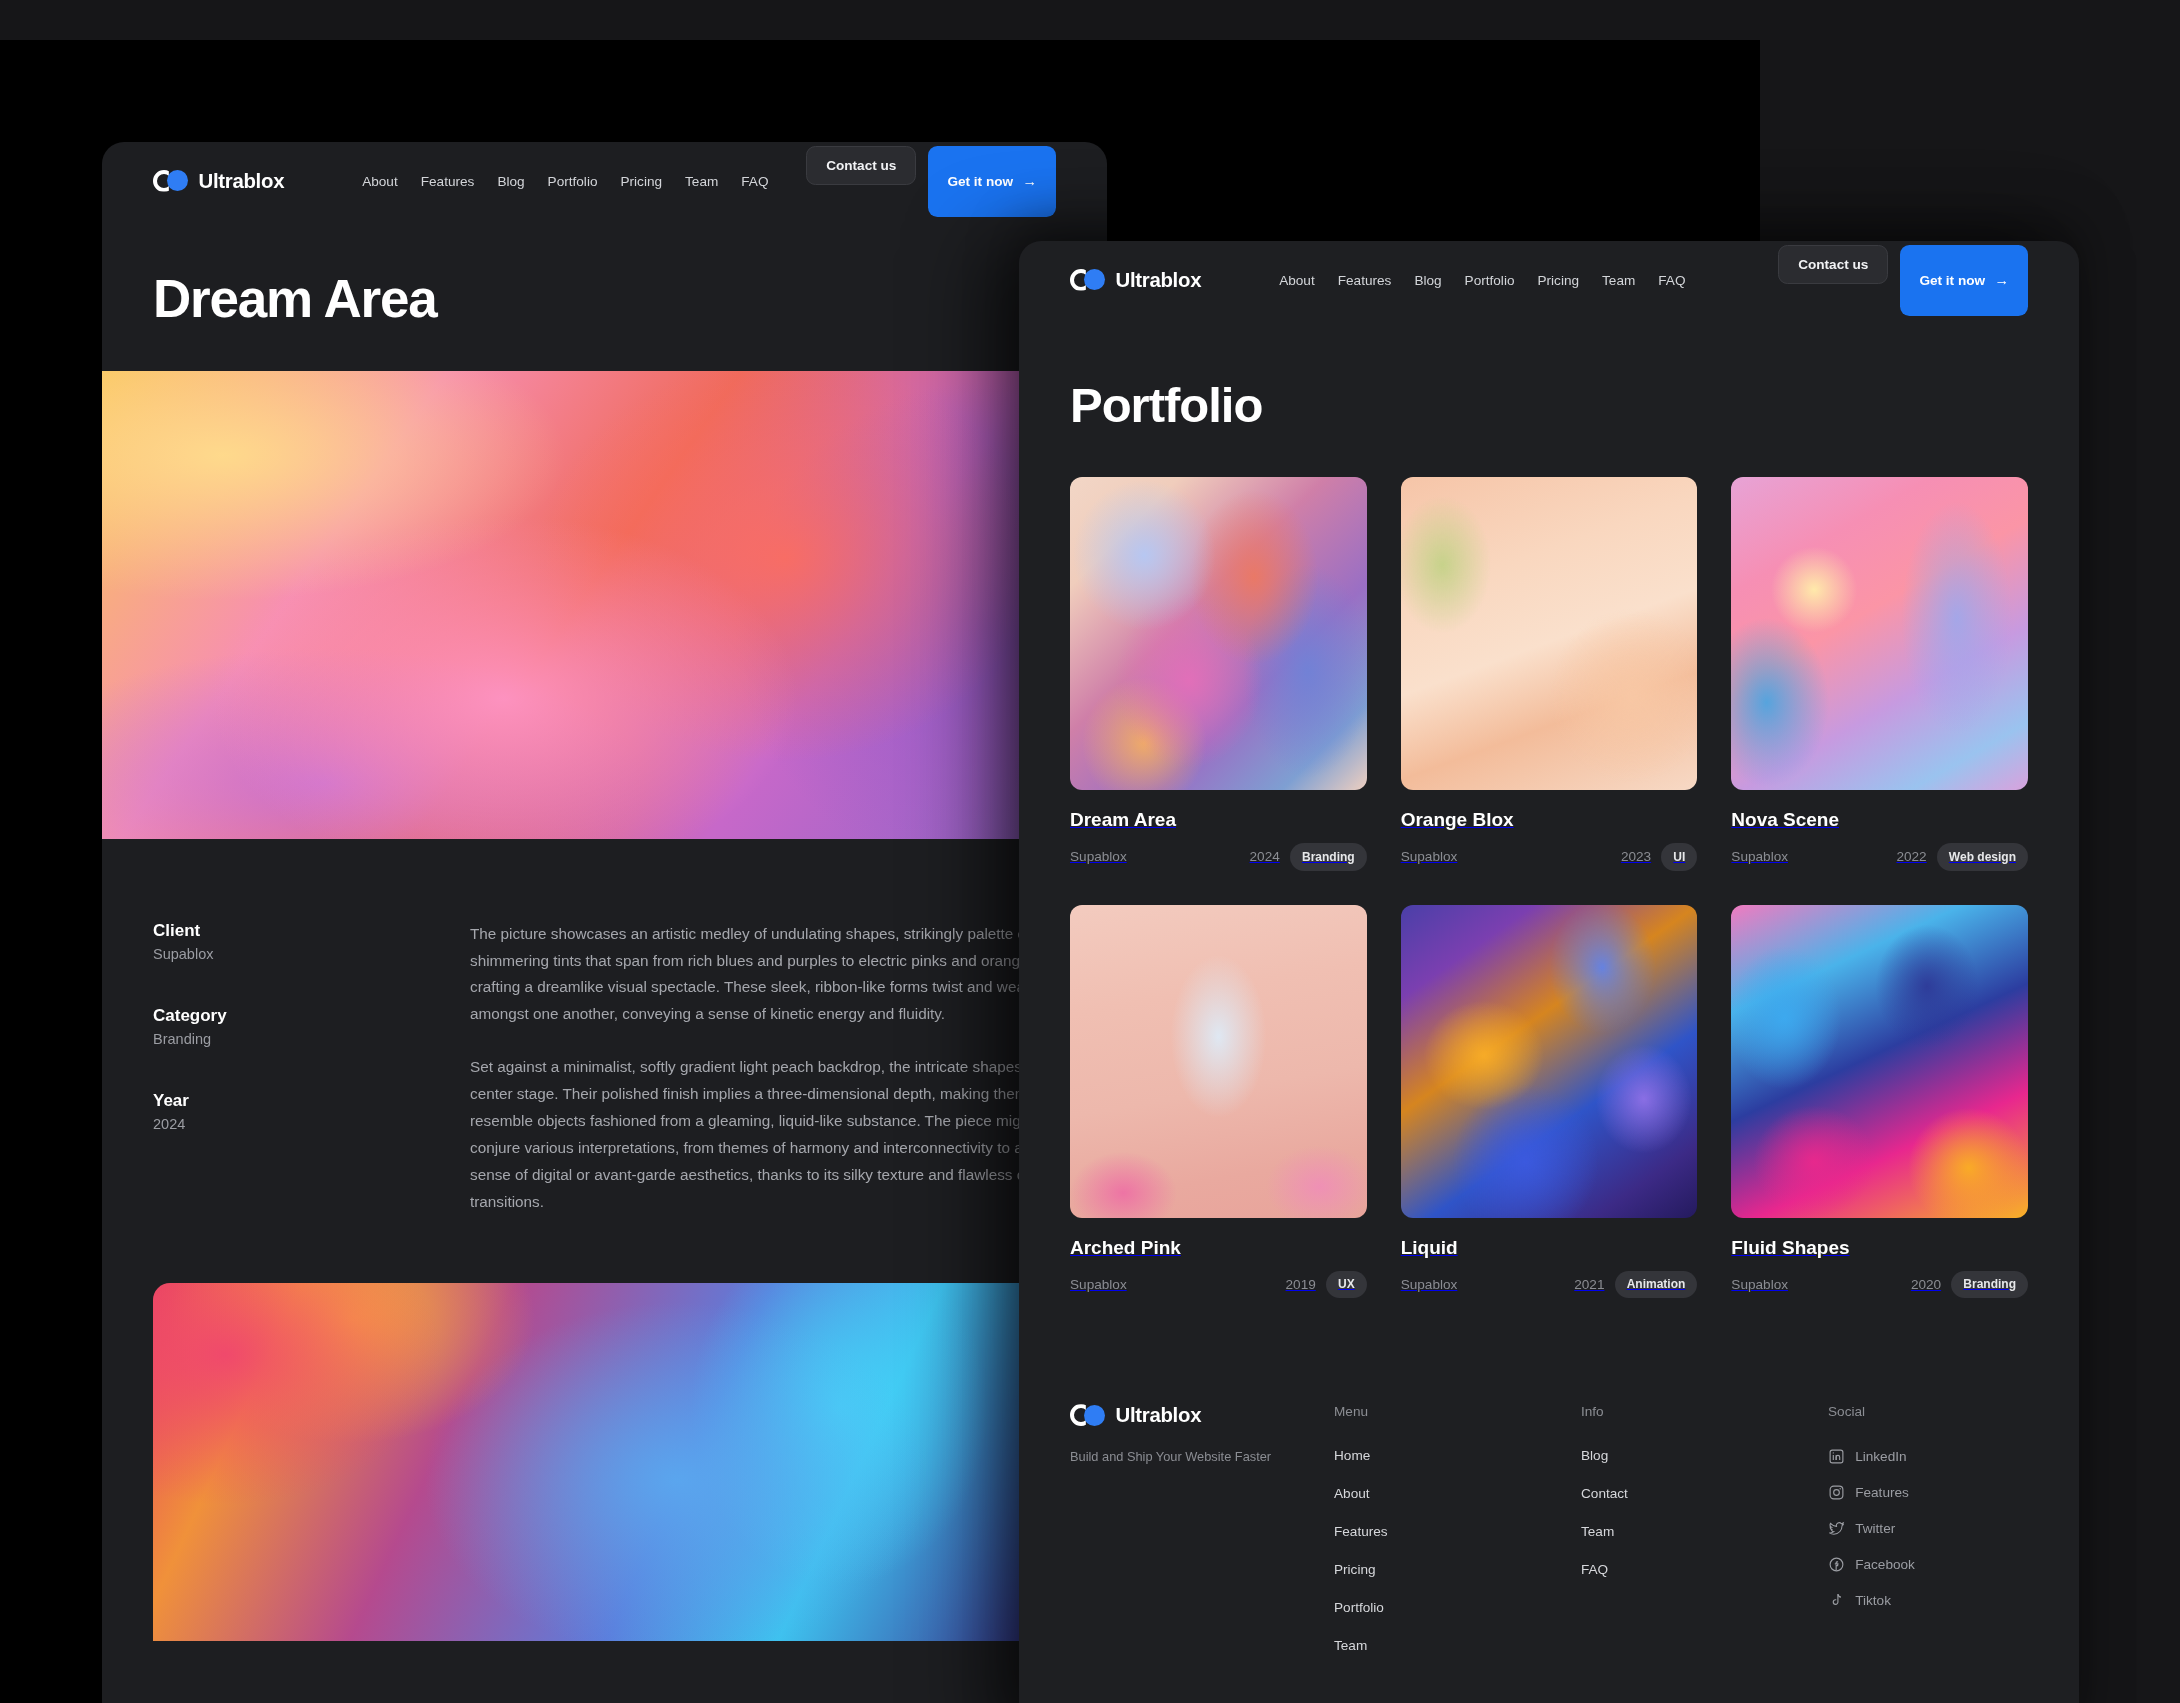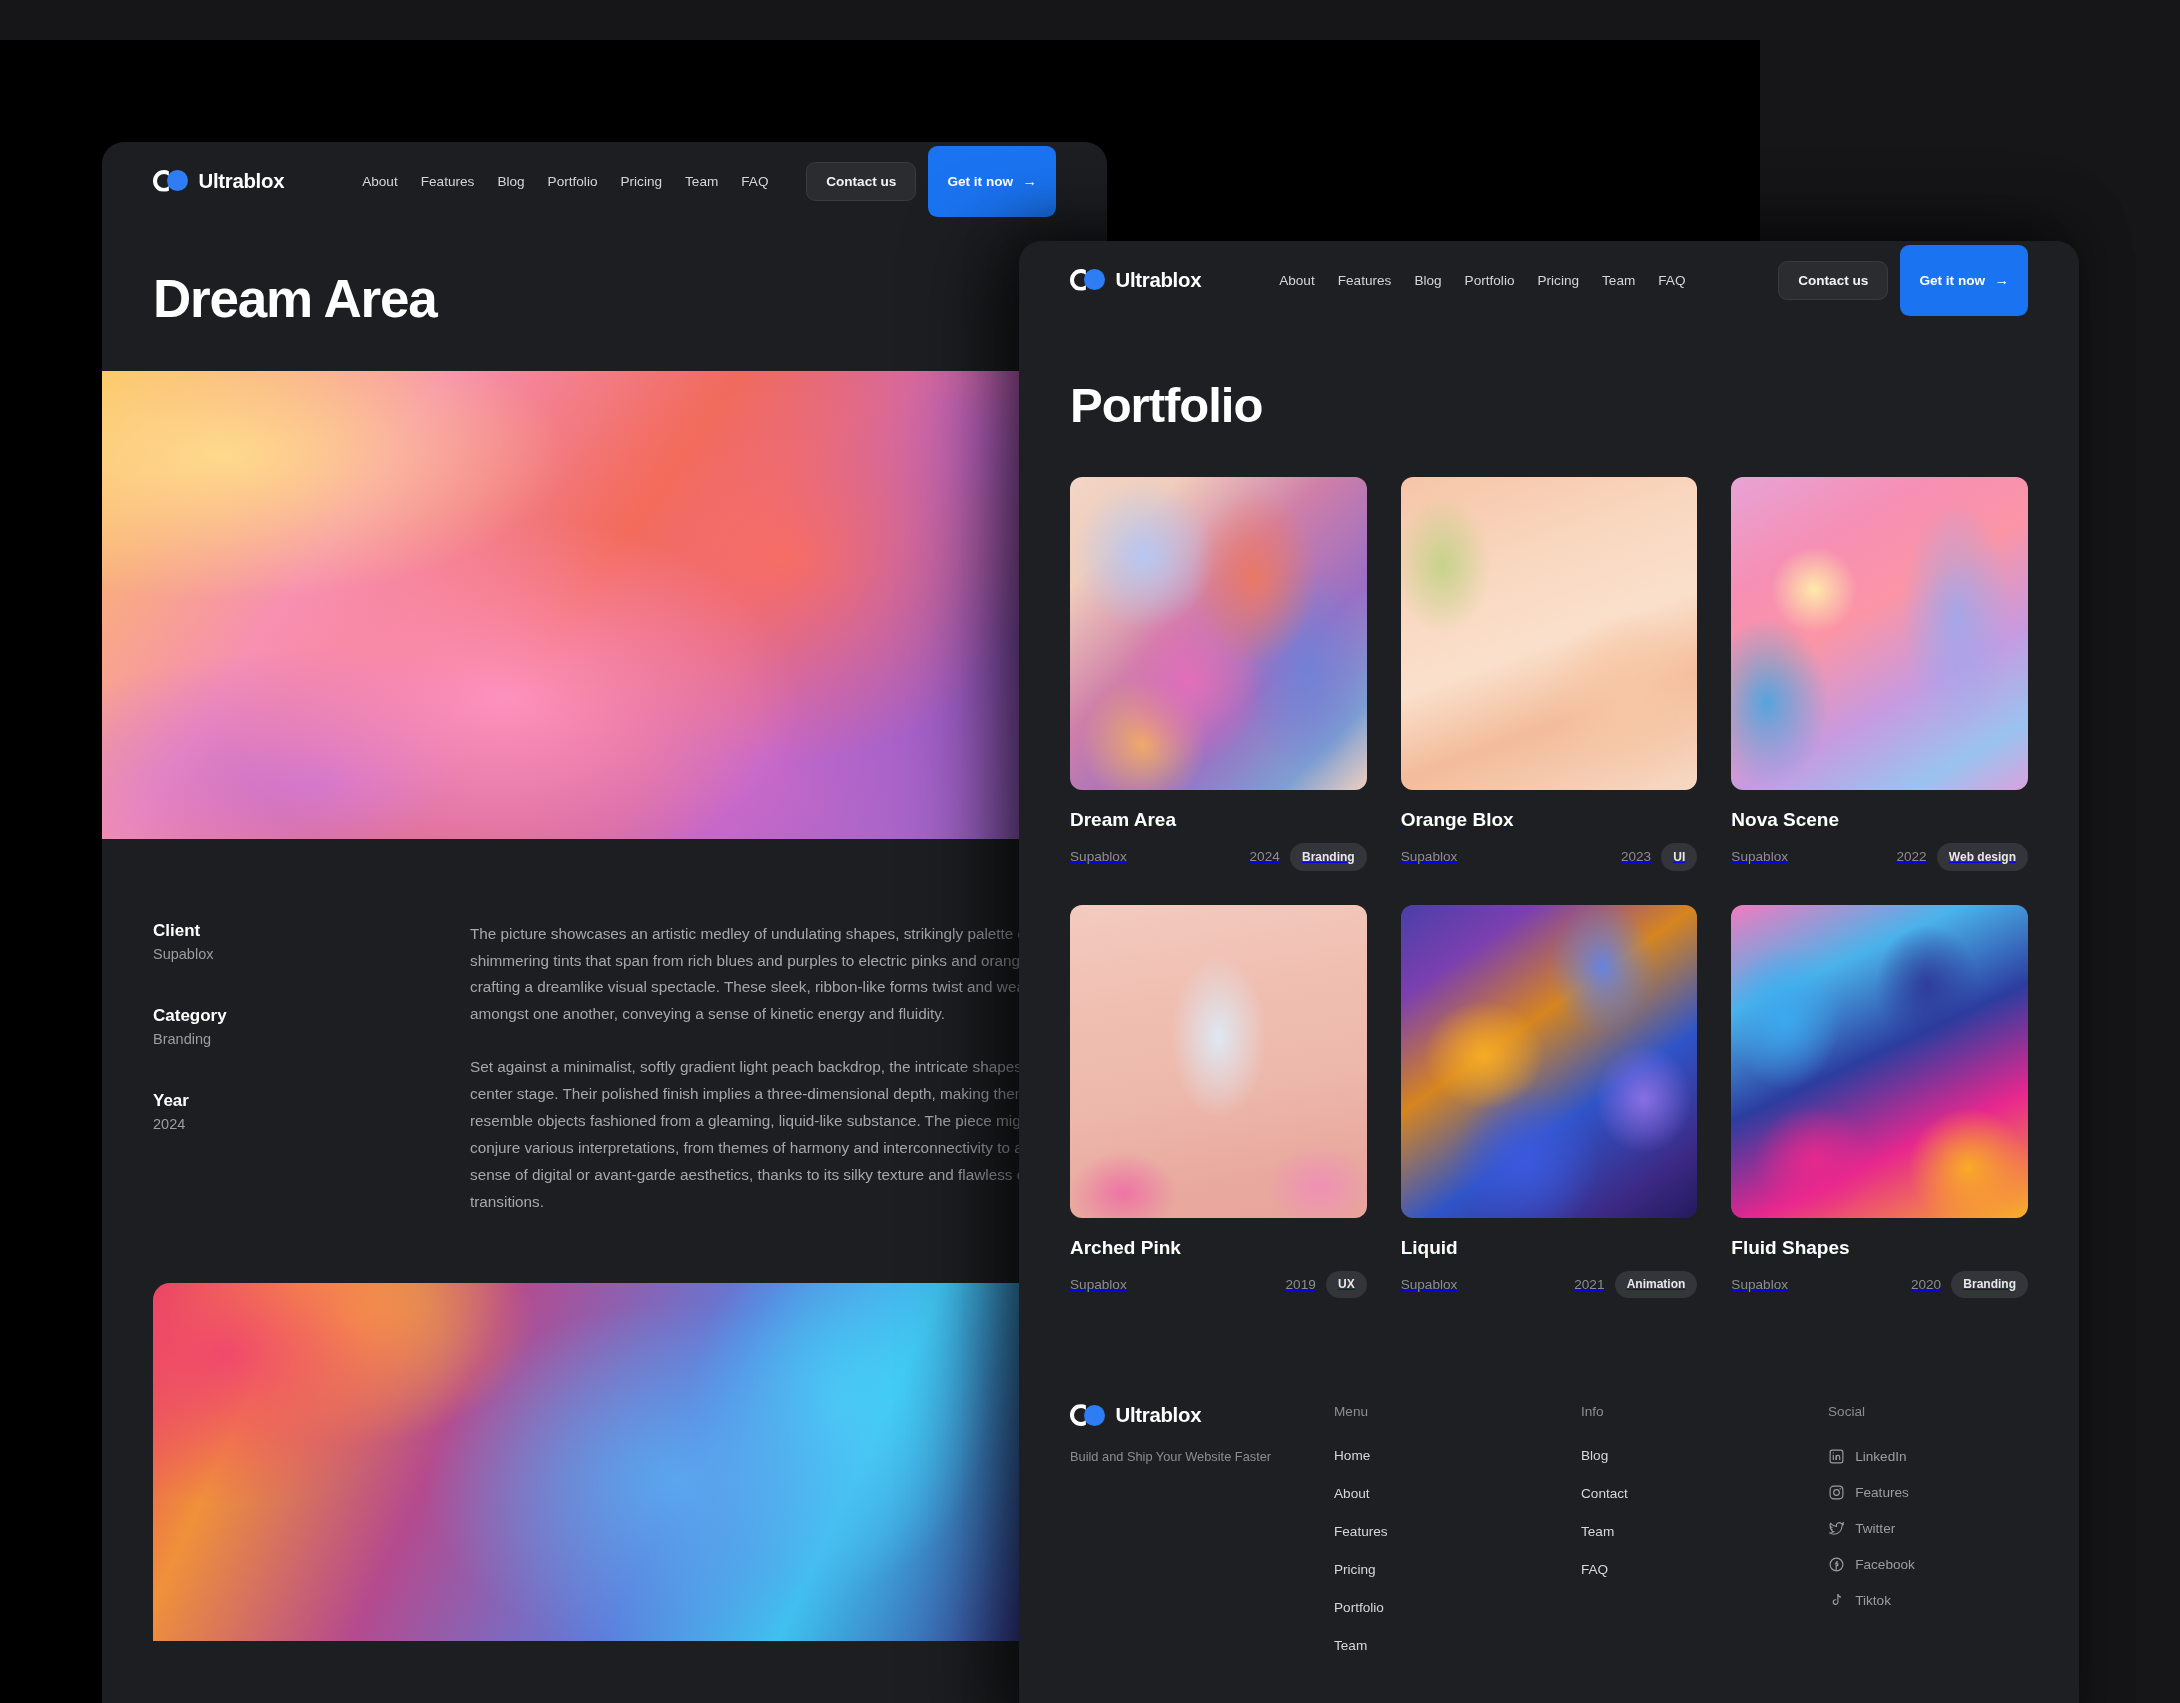"Contact us" .nav-actions { align-items: center -> flex-start }
